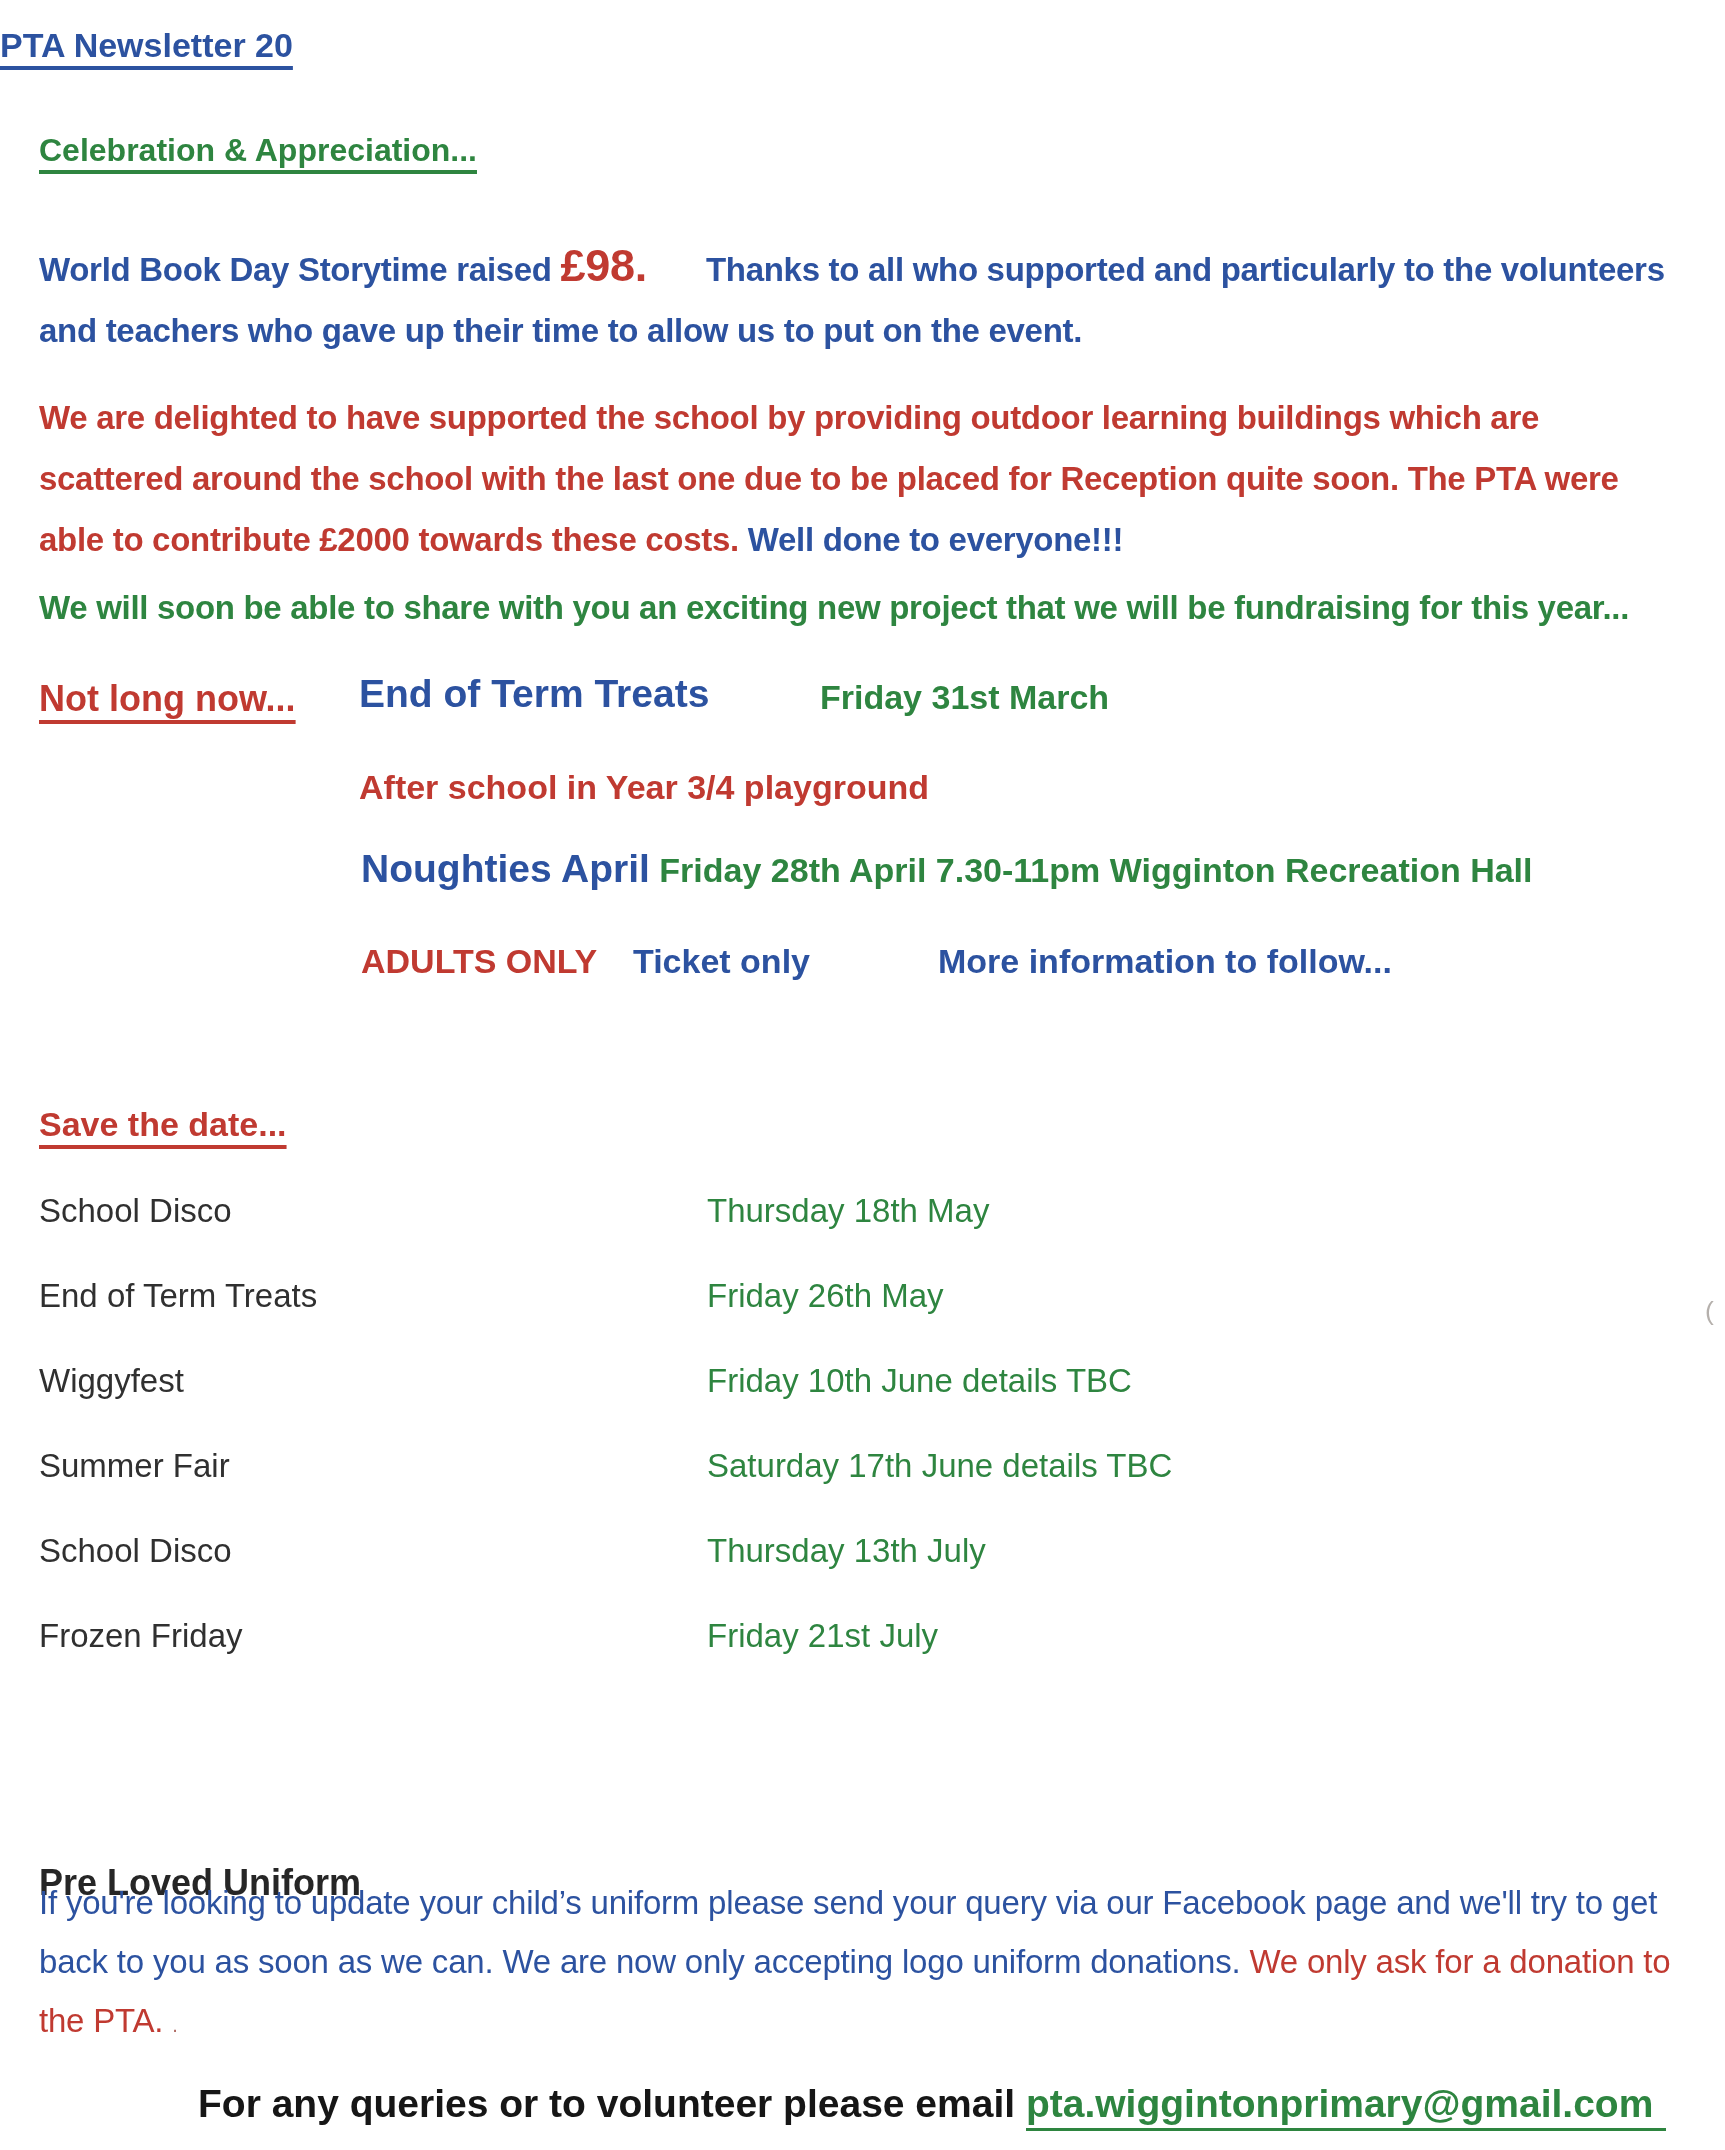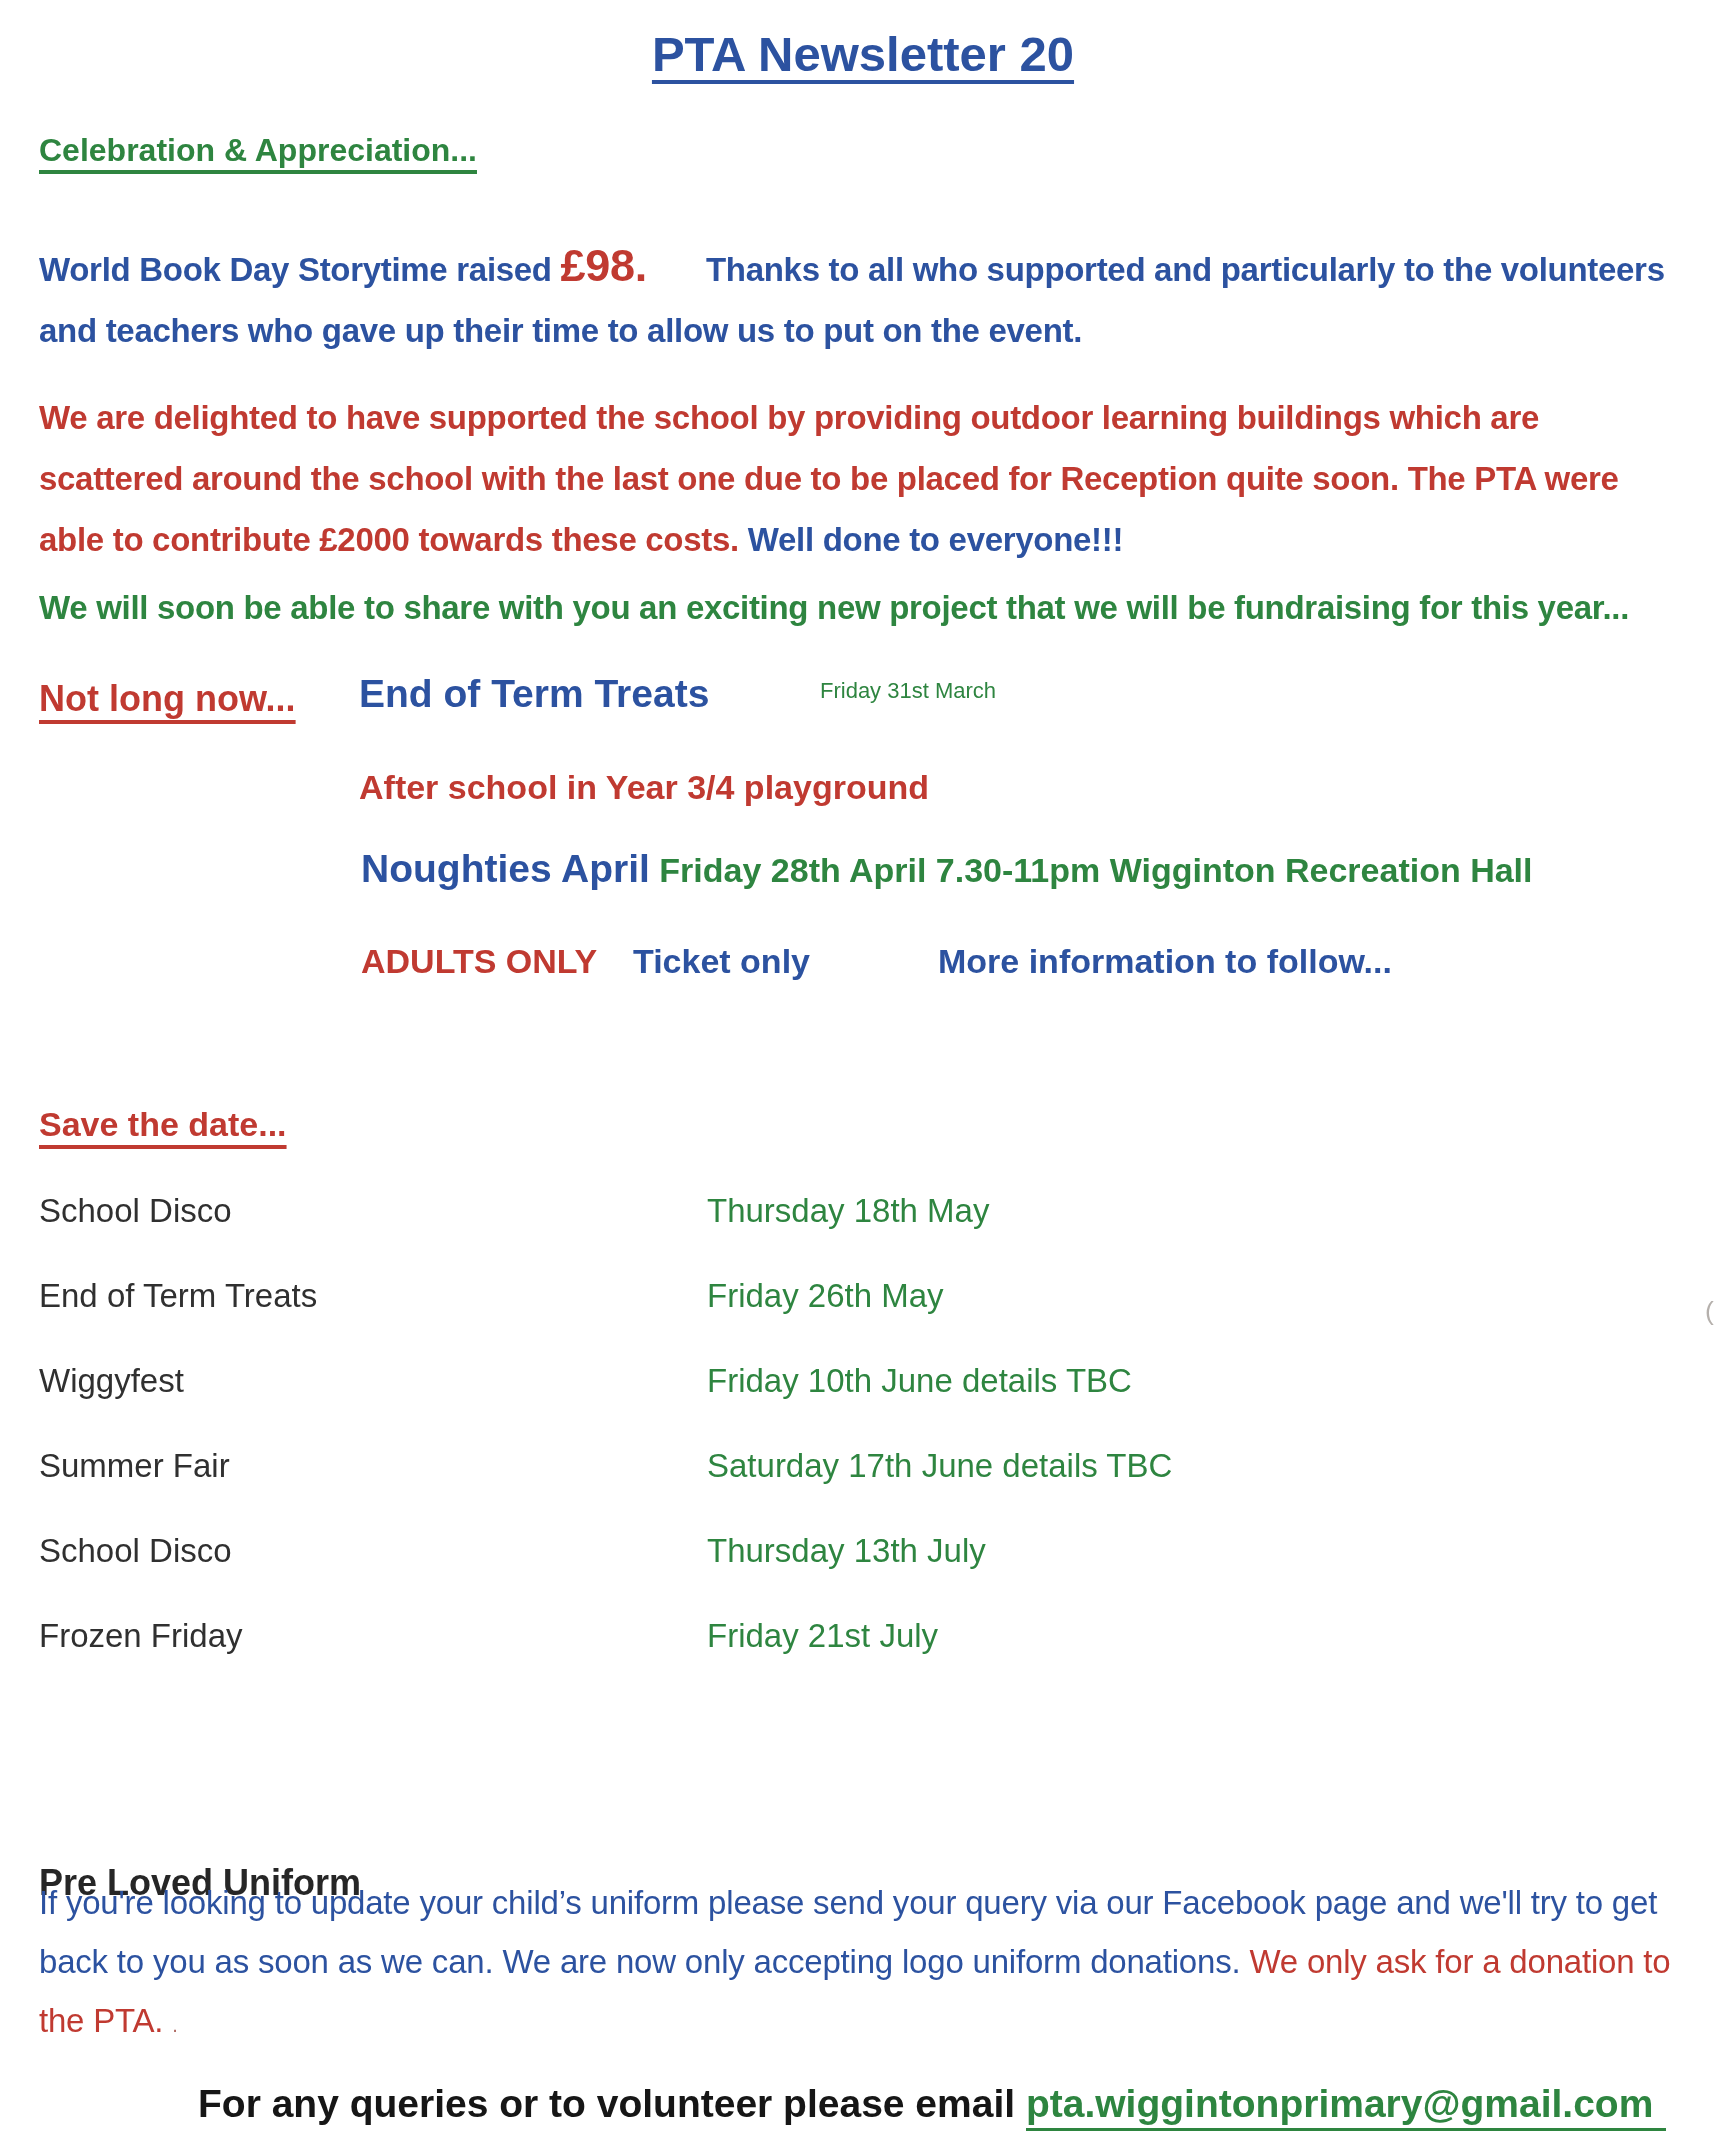"PTA Newsletter 20" .title { font-size: 49px -> 34px; text-align: center -> left }
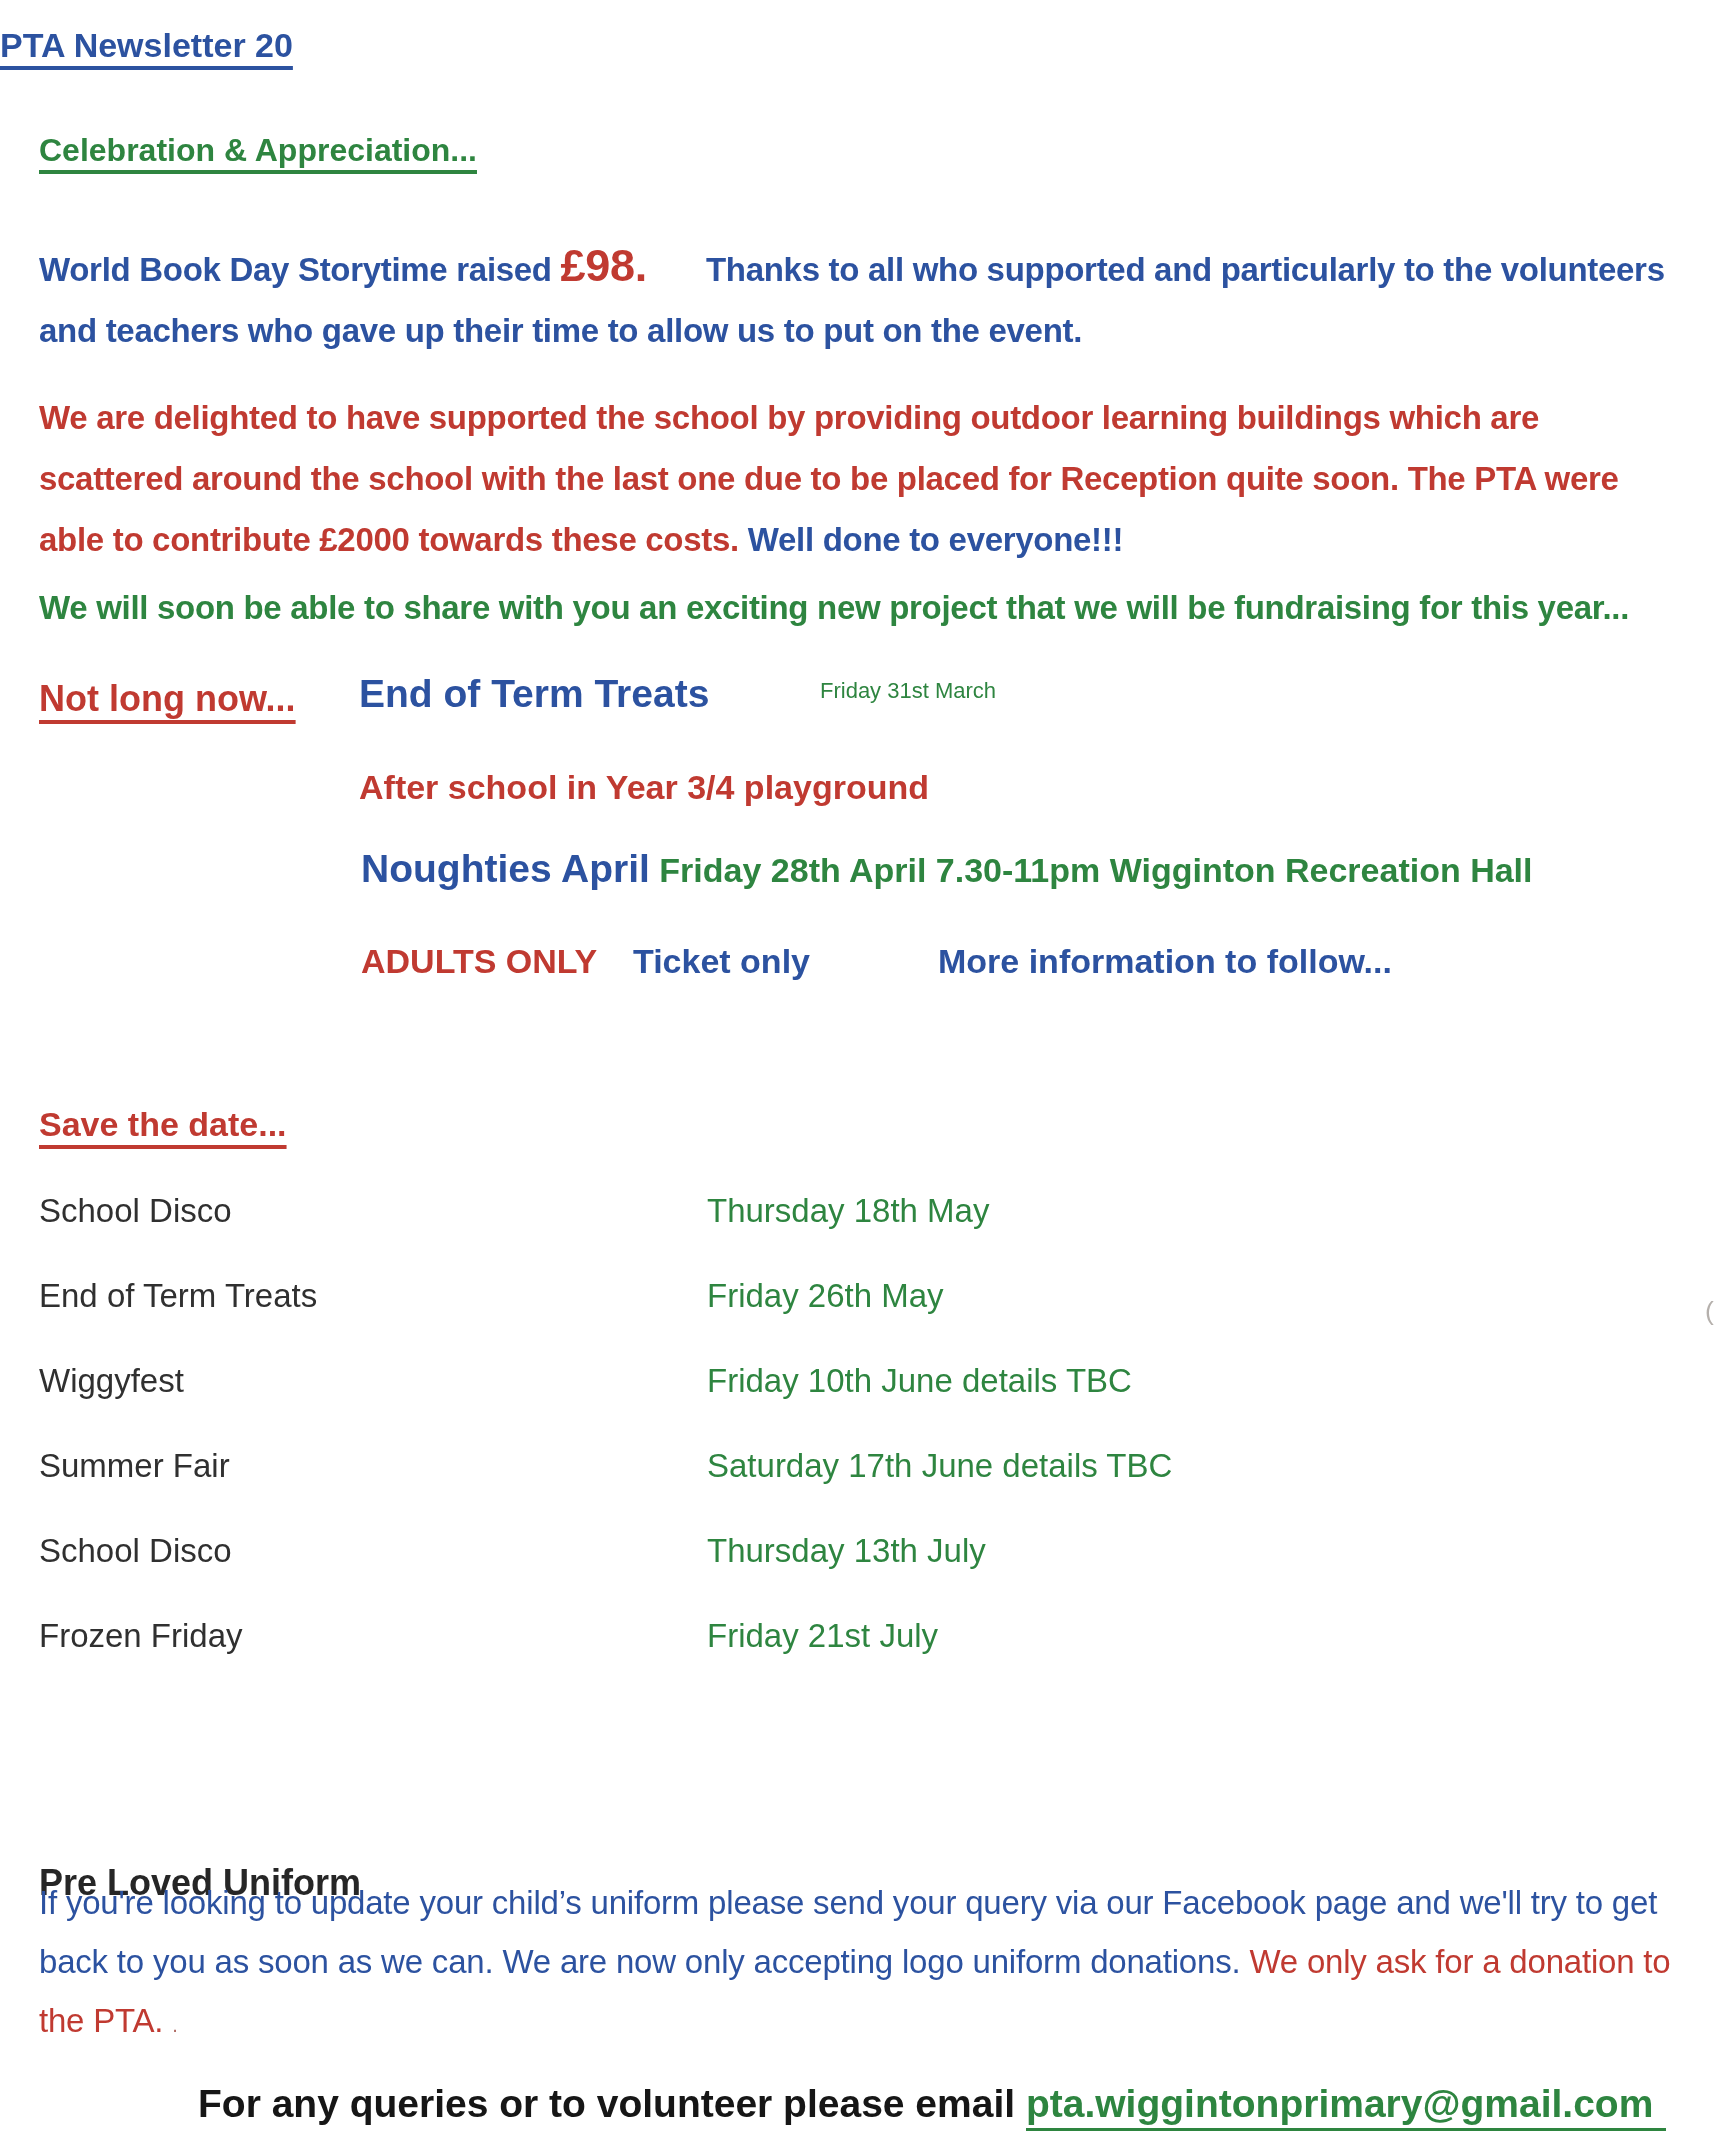"Friday 31st March" .nln-date1 { font-size: 22px -> 34px; font-weight: normal -> bold }
